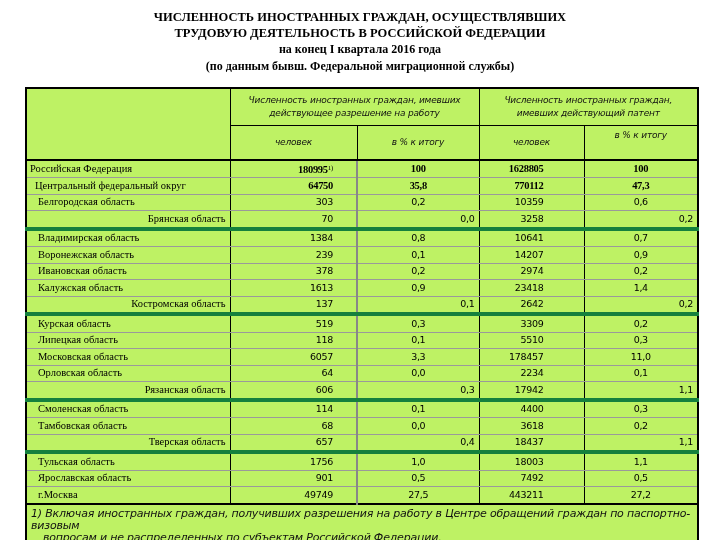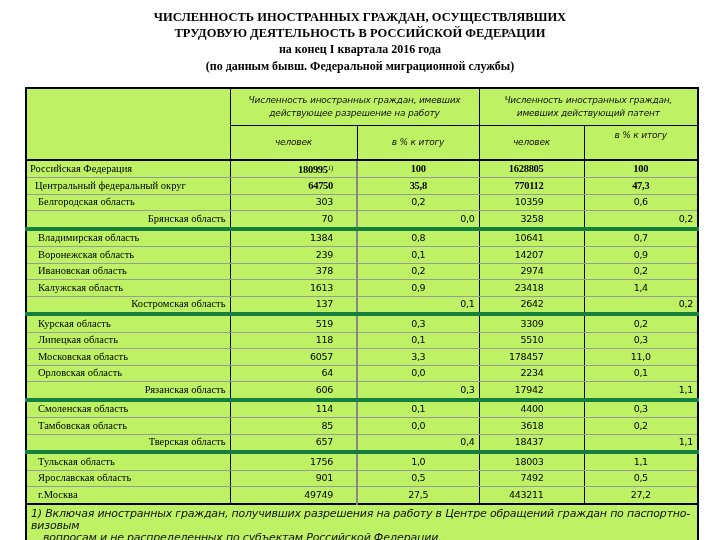"85" span { text: 85 -> 68 }
